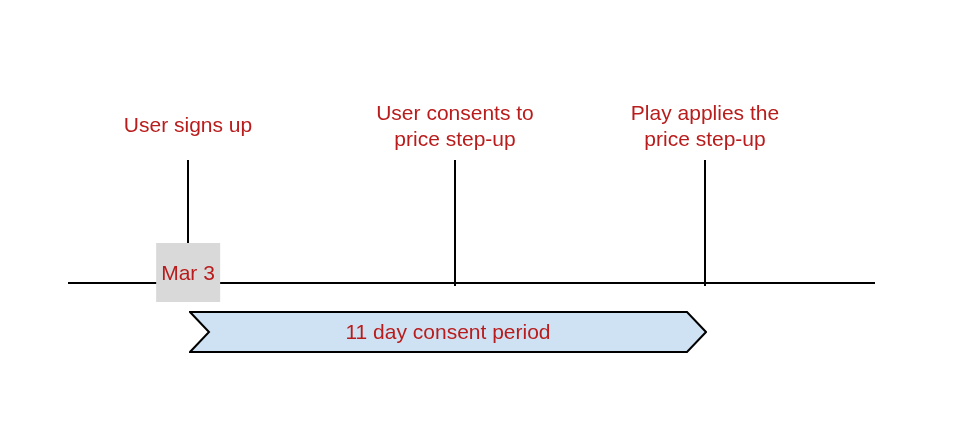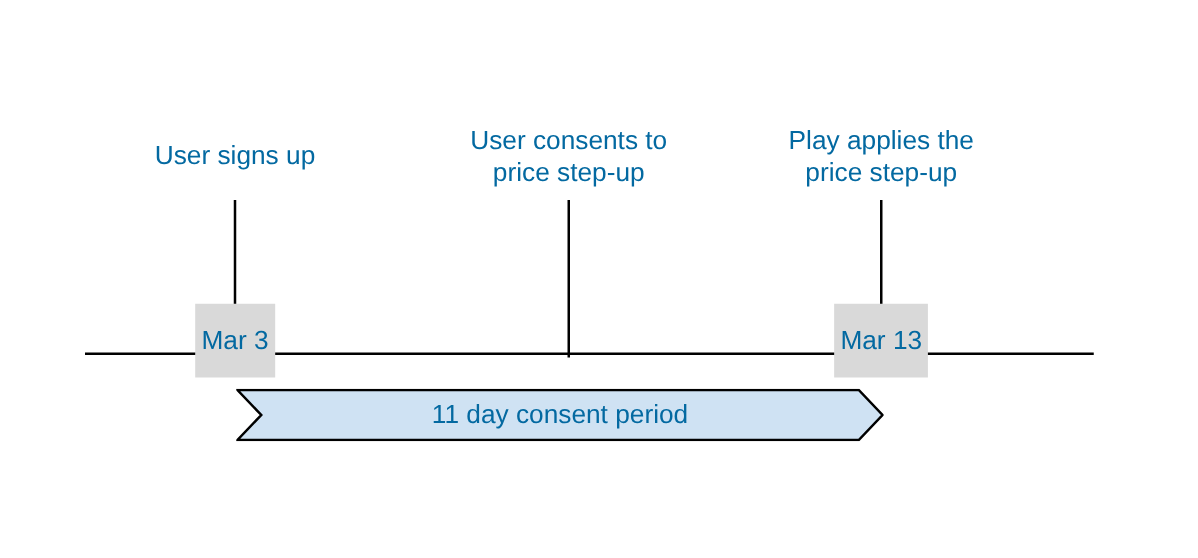"User signs up" .canvas { color: #0369a1 -> #b91c1c }
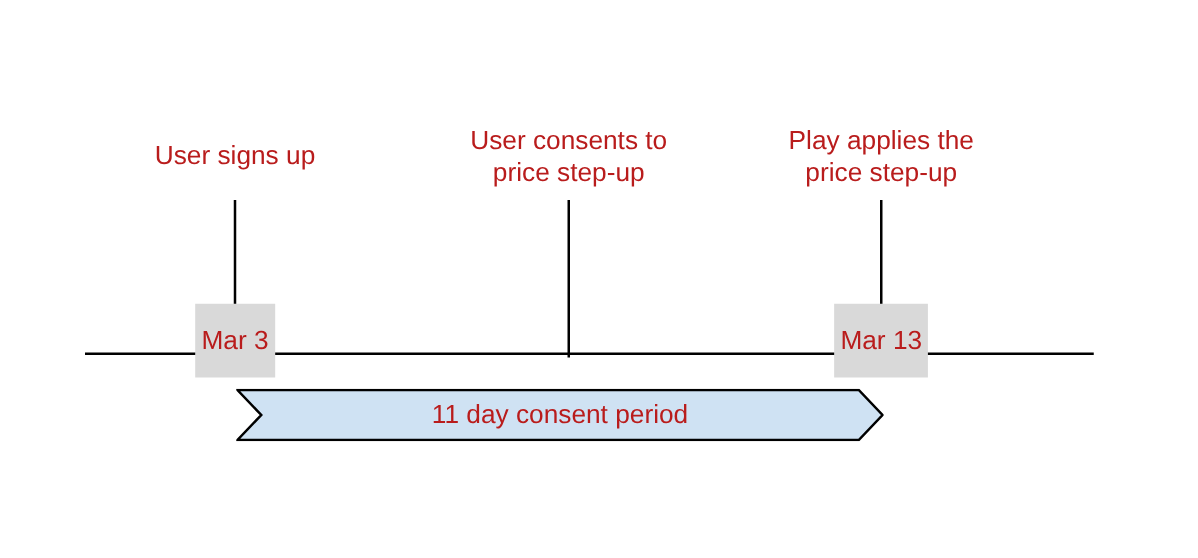"Mar 13" div.date-badge { html: <div>Mar 13</div> -> none }
